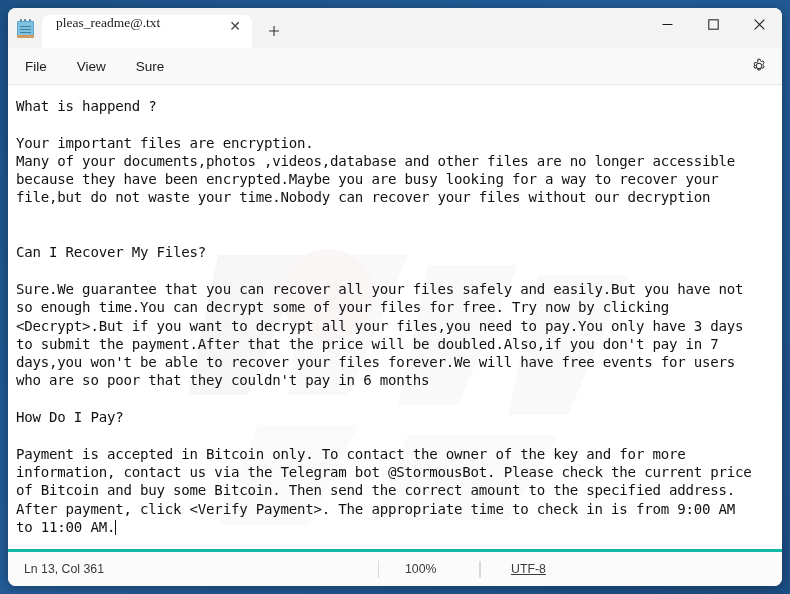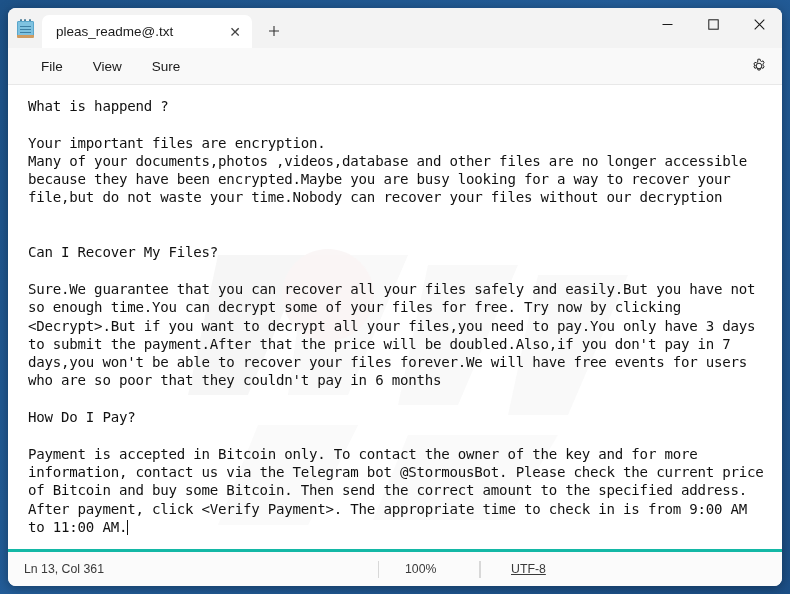"pleas_readme@.txt" .tab { align-items: center -> none; font-family: none -> Liberation Serif, serif }
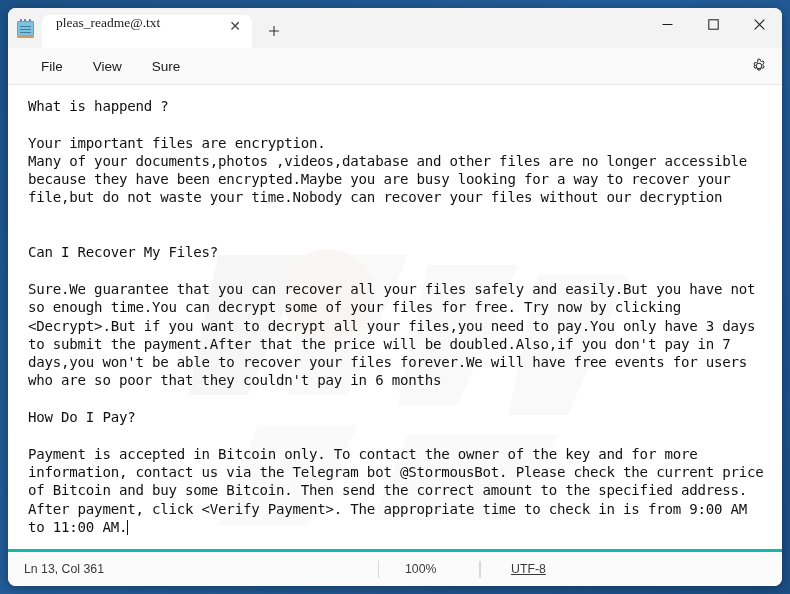"File" .menubar { padding-left: 20px -> 4px }
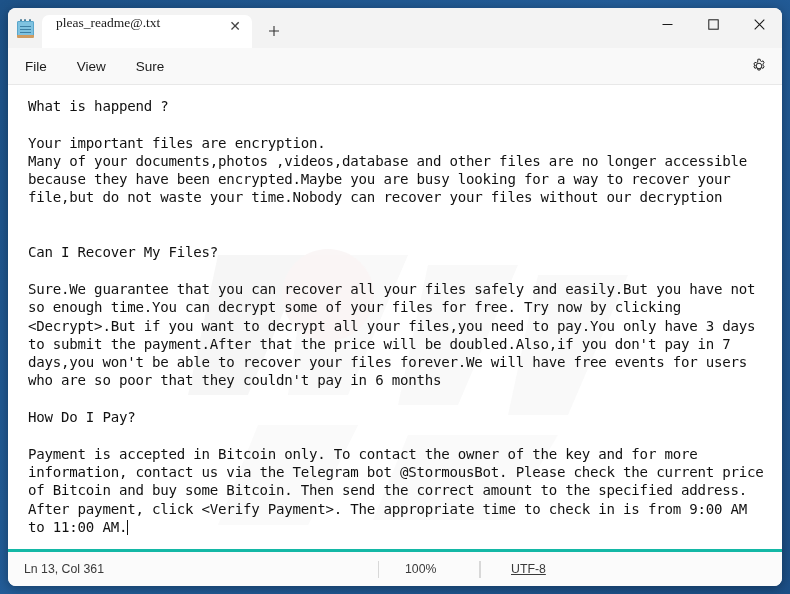"What is happend ?" .editor-text { padding: 12px 10px 4px 20px -> 12px 10px 4px 8px }
